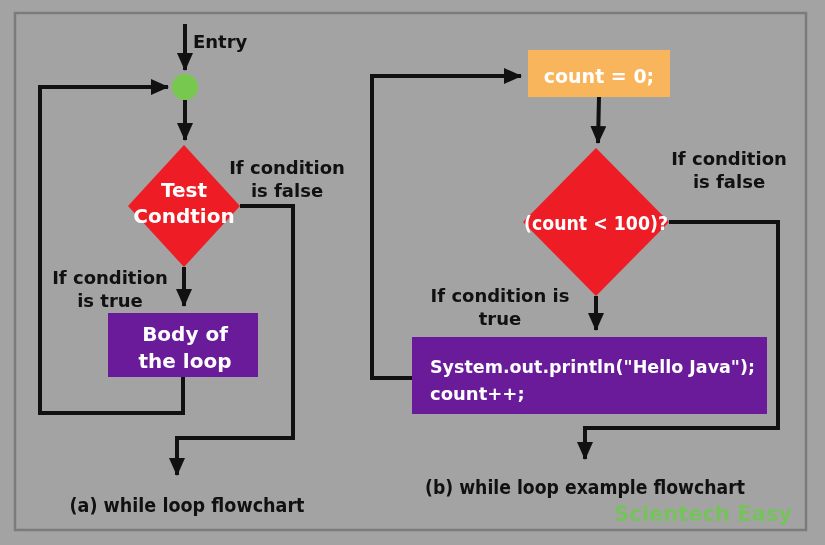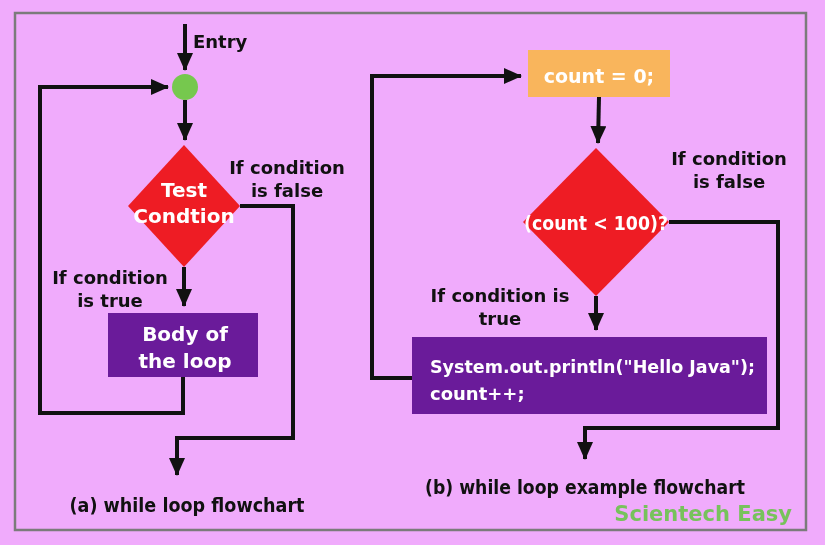"Entry" .stage { background: #f0abfc -> #a3a3a3 }
